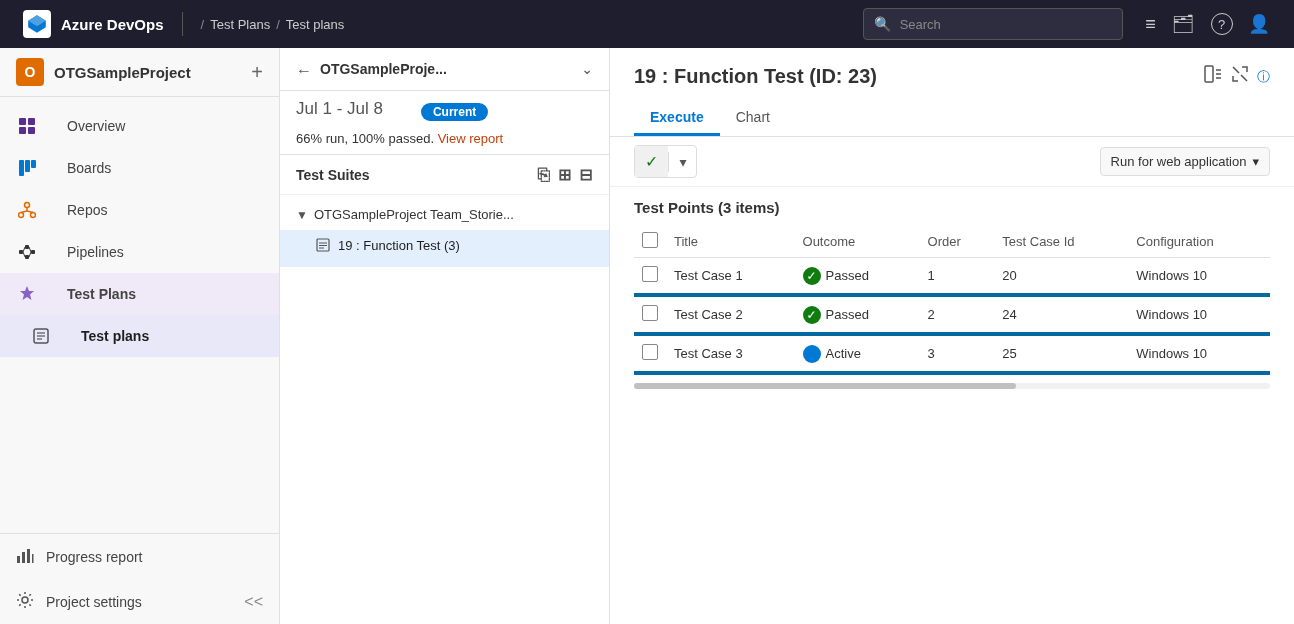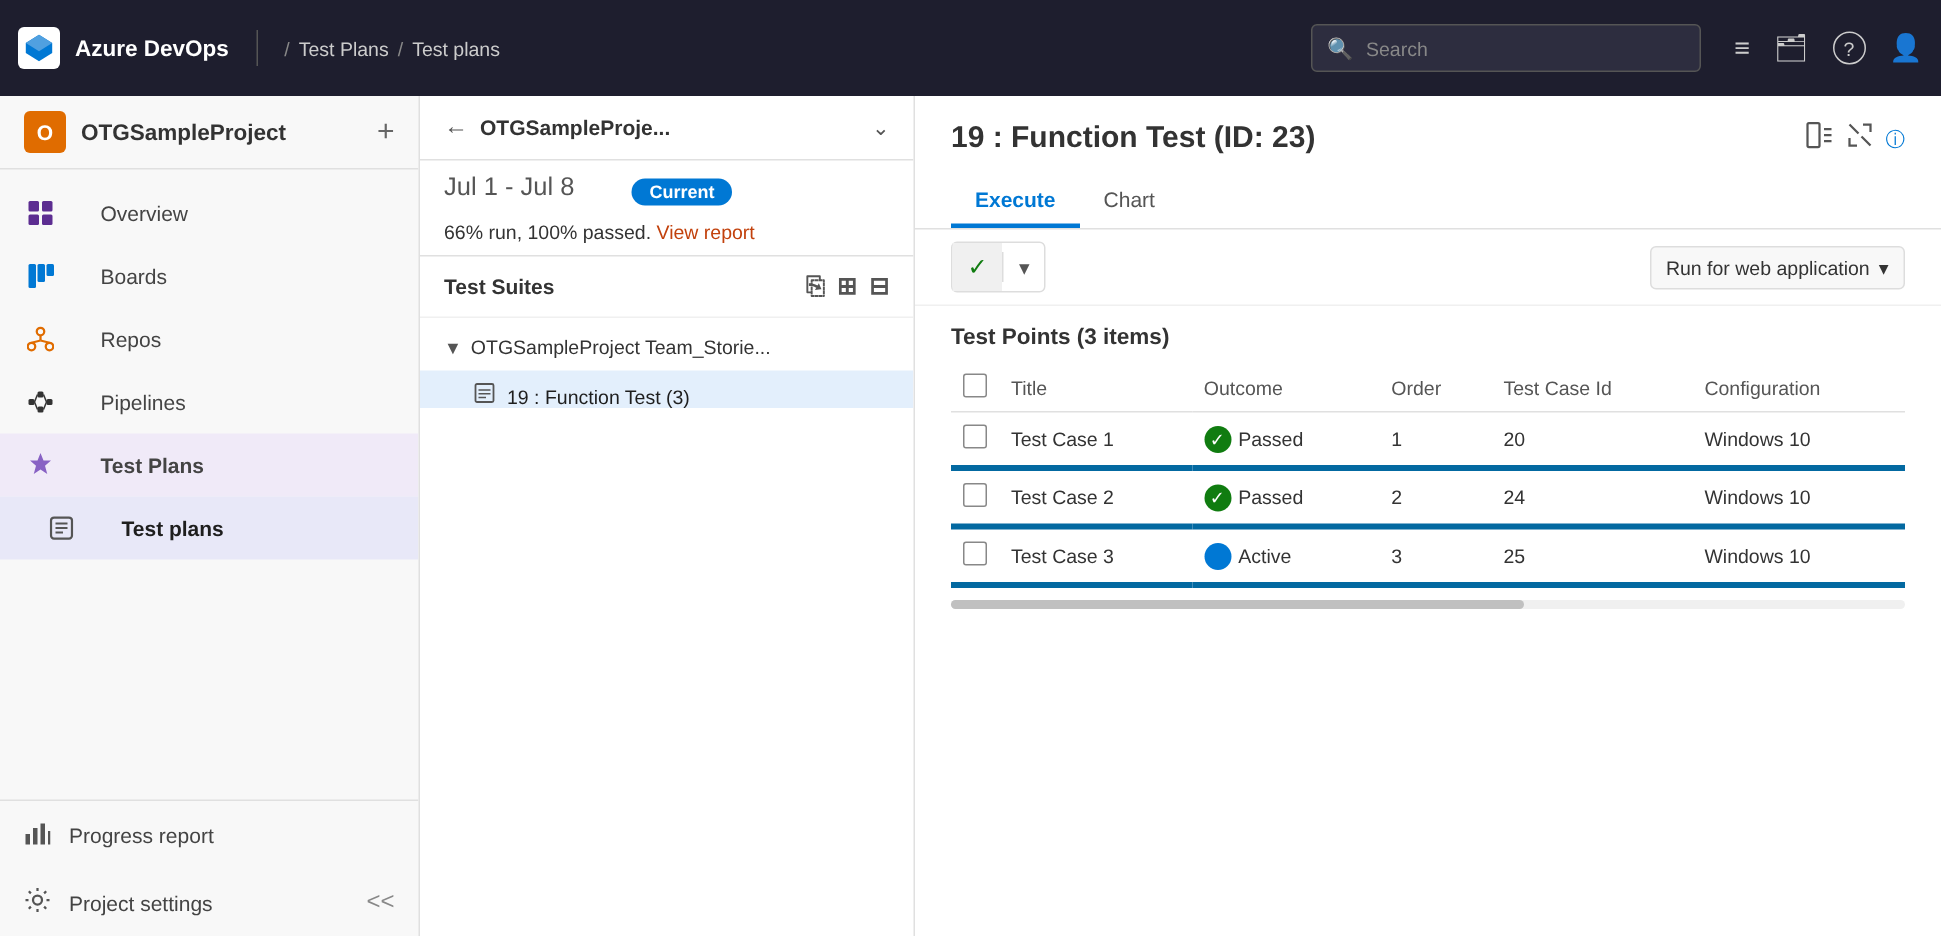"Azure DevOps" .topbar { height: 64px -> 48px; padding: 0 12px -> 0 23px }
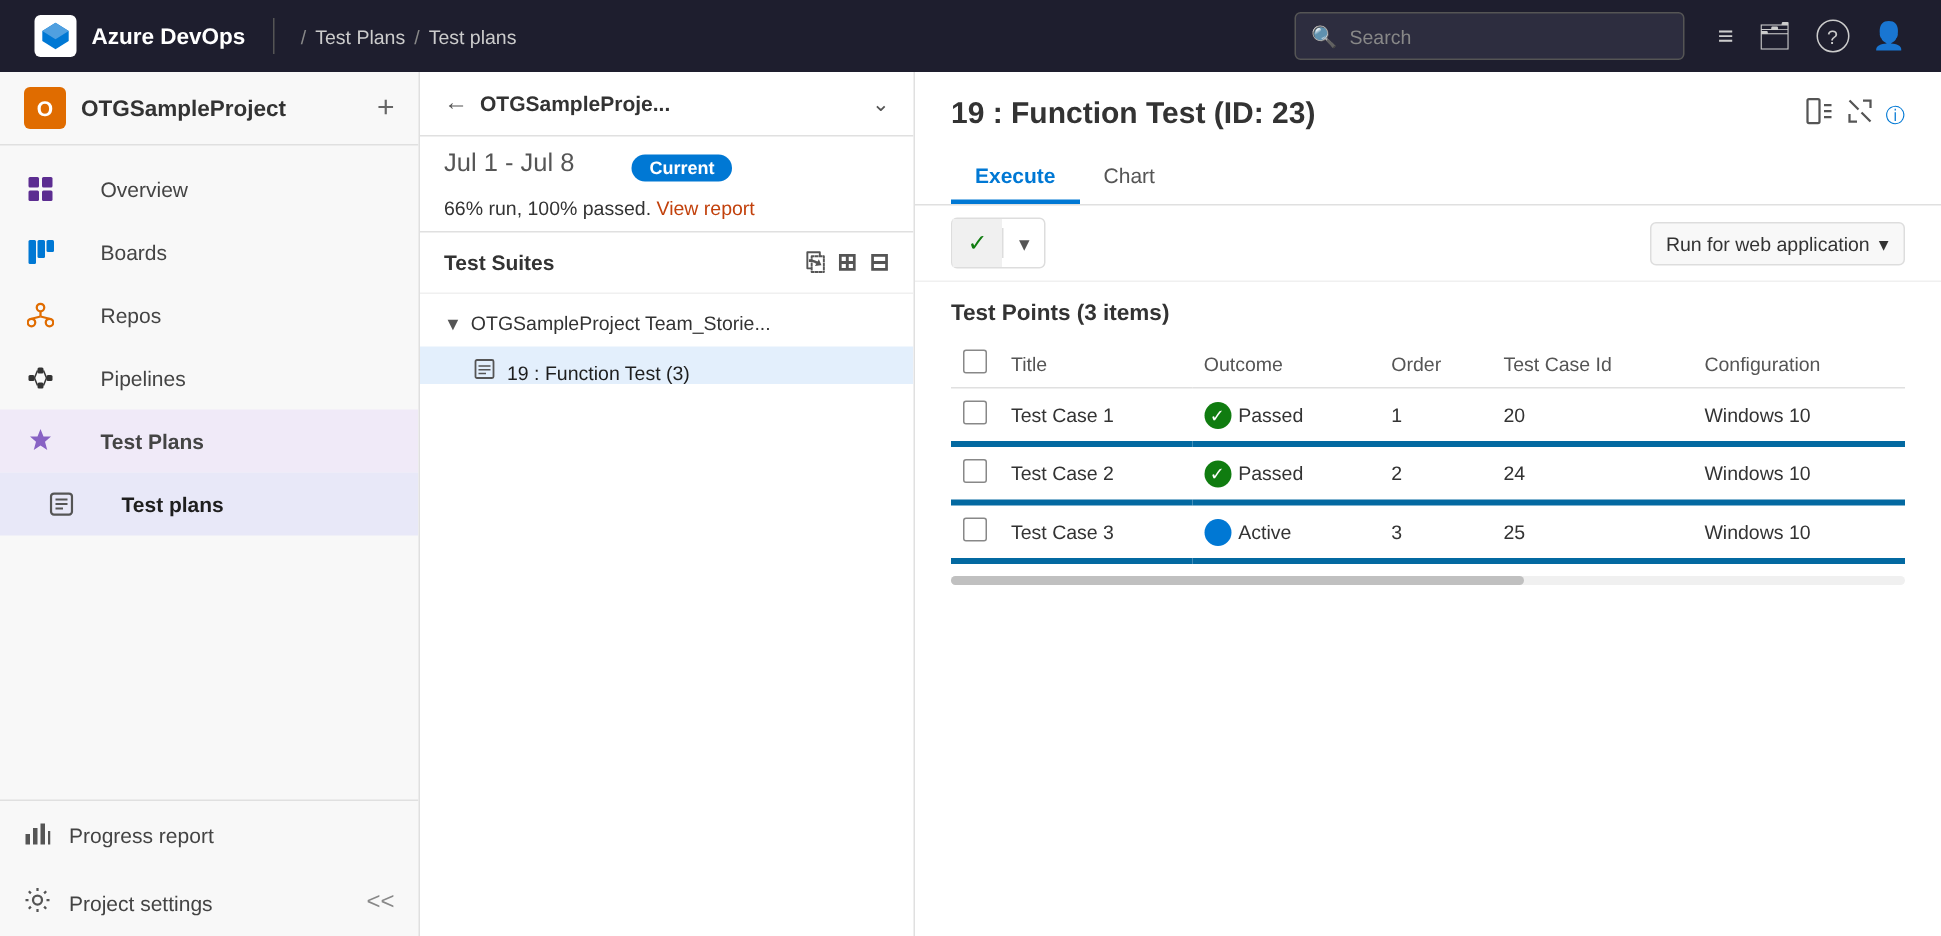"19 : Function Test (3)" .suite-child { align-items: flex-end -> flex-start; padding: 8px 16px 0 36px -> 8px 16px 12px 36px }
